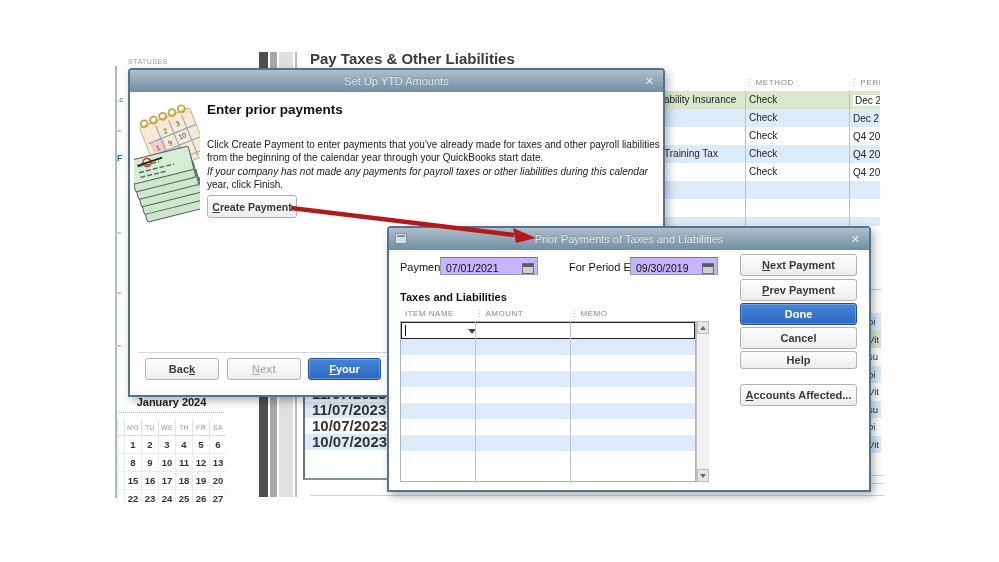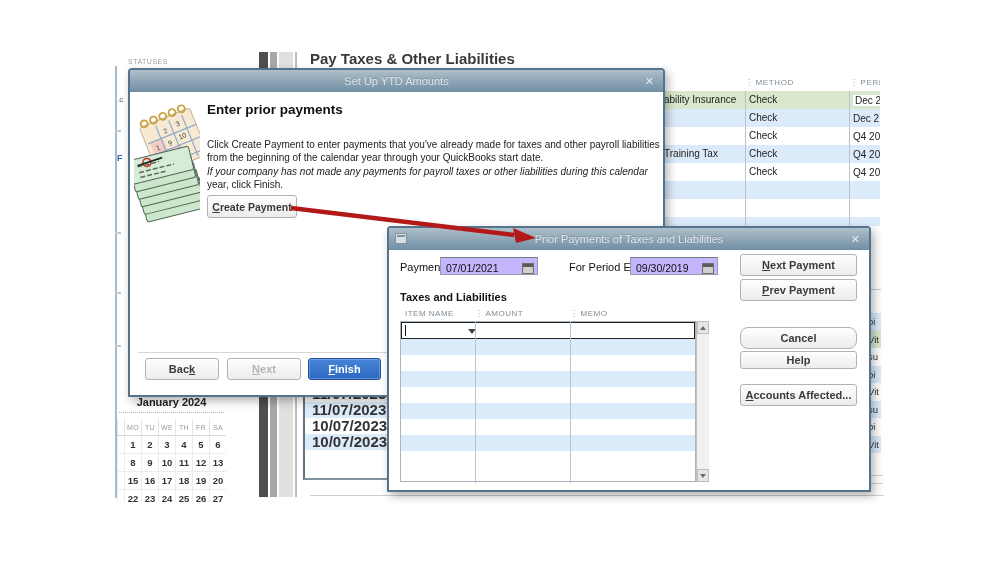"Done" div.abs { html: none -> <div> <span>Done</span> </div> }
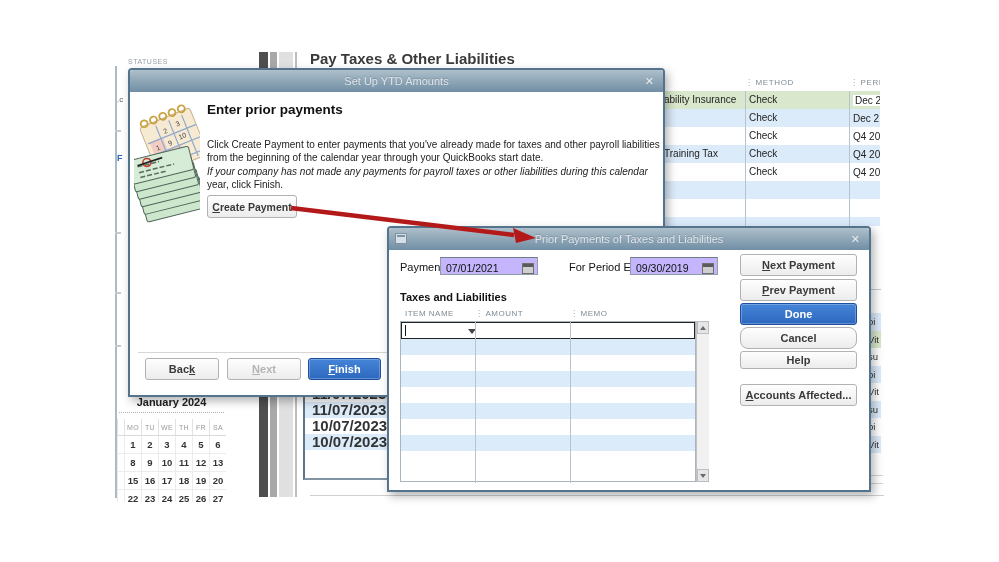"Cancel" div.abs { border-radius: 8px -> none }
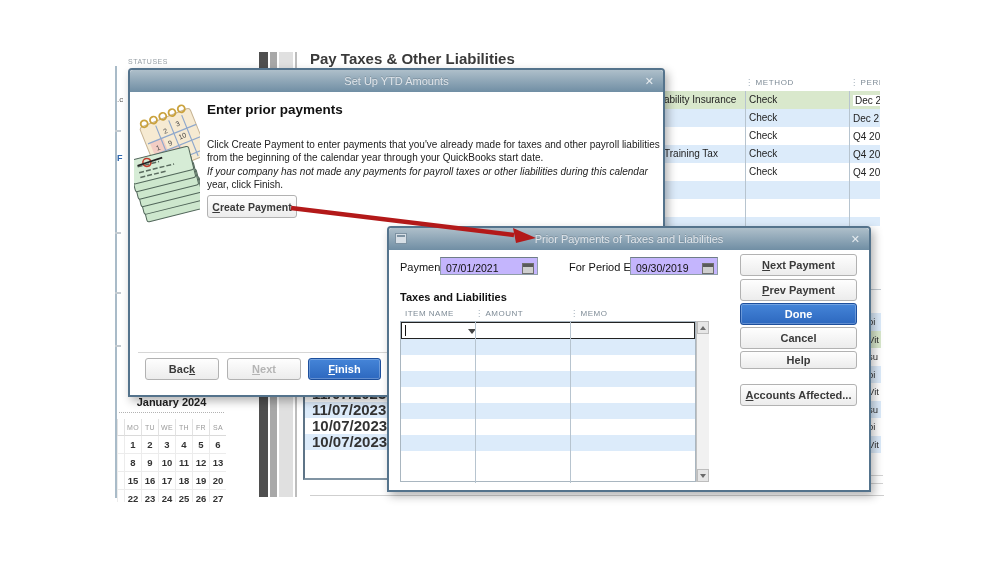"inish" span { text: inish -> your }
